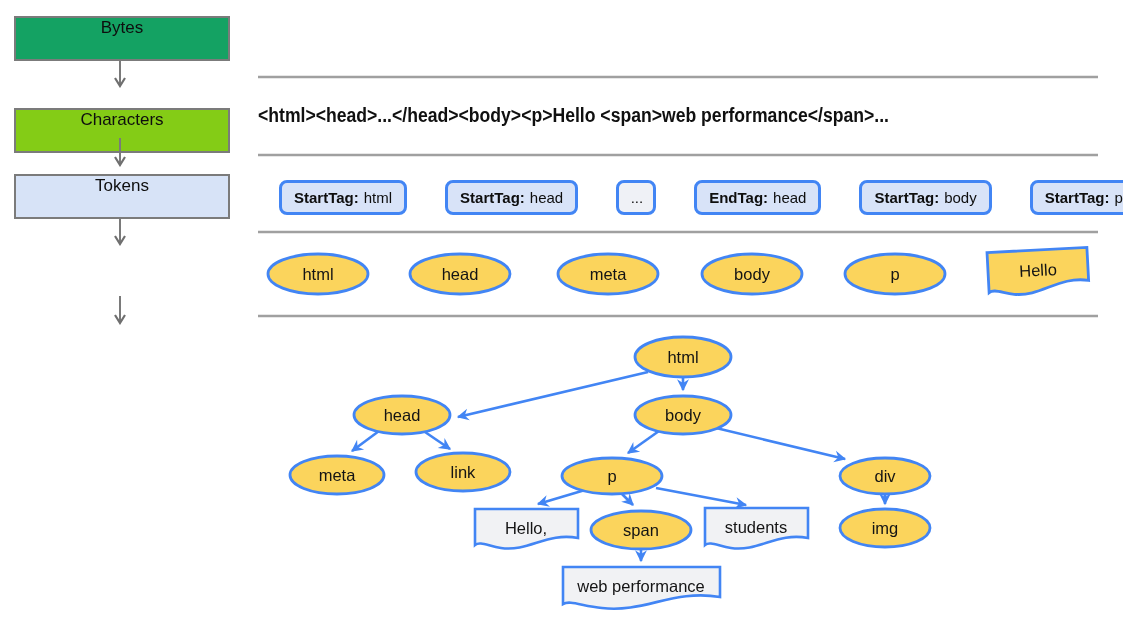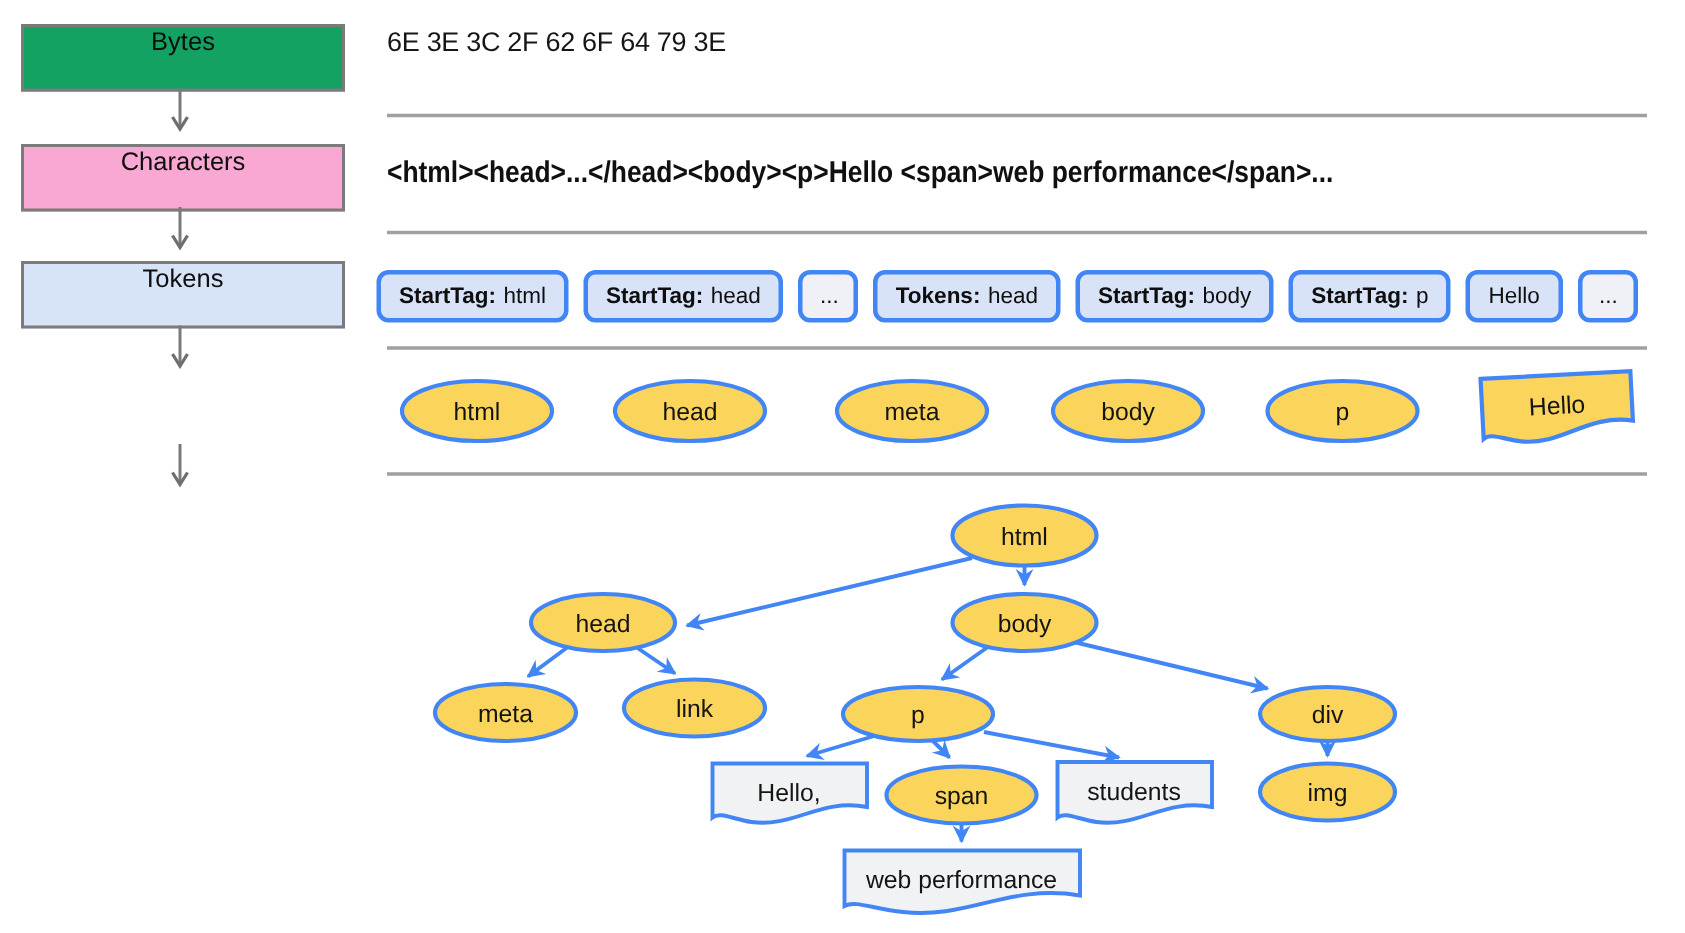"6E 3E 3C 2F 62" div { html: <div>6E 3E 3C 2F 62 6F 64 79 3E</div> -> none }
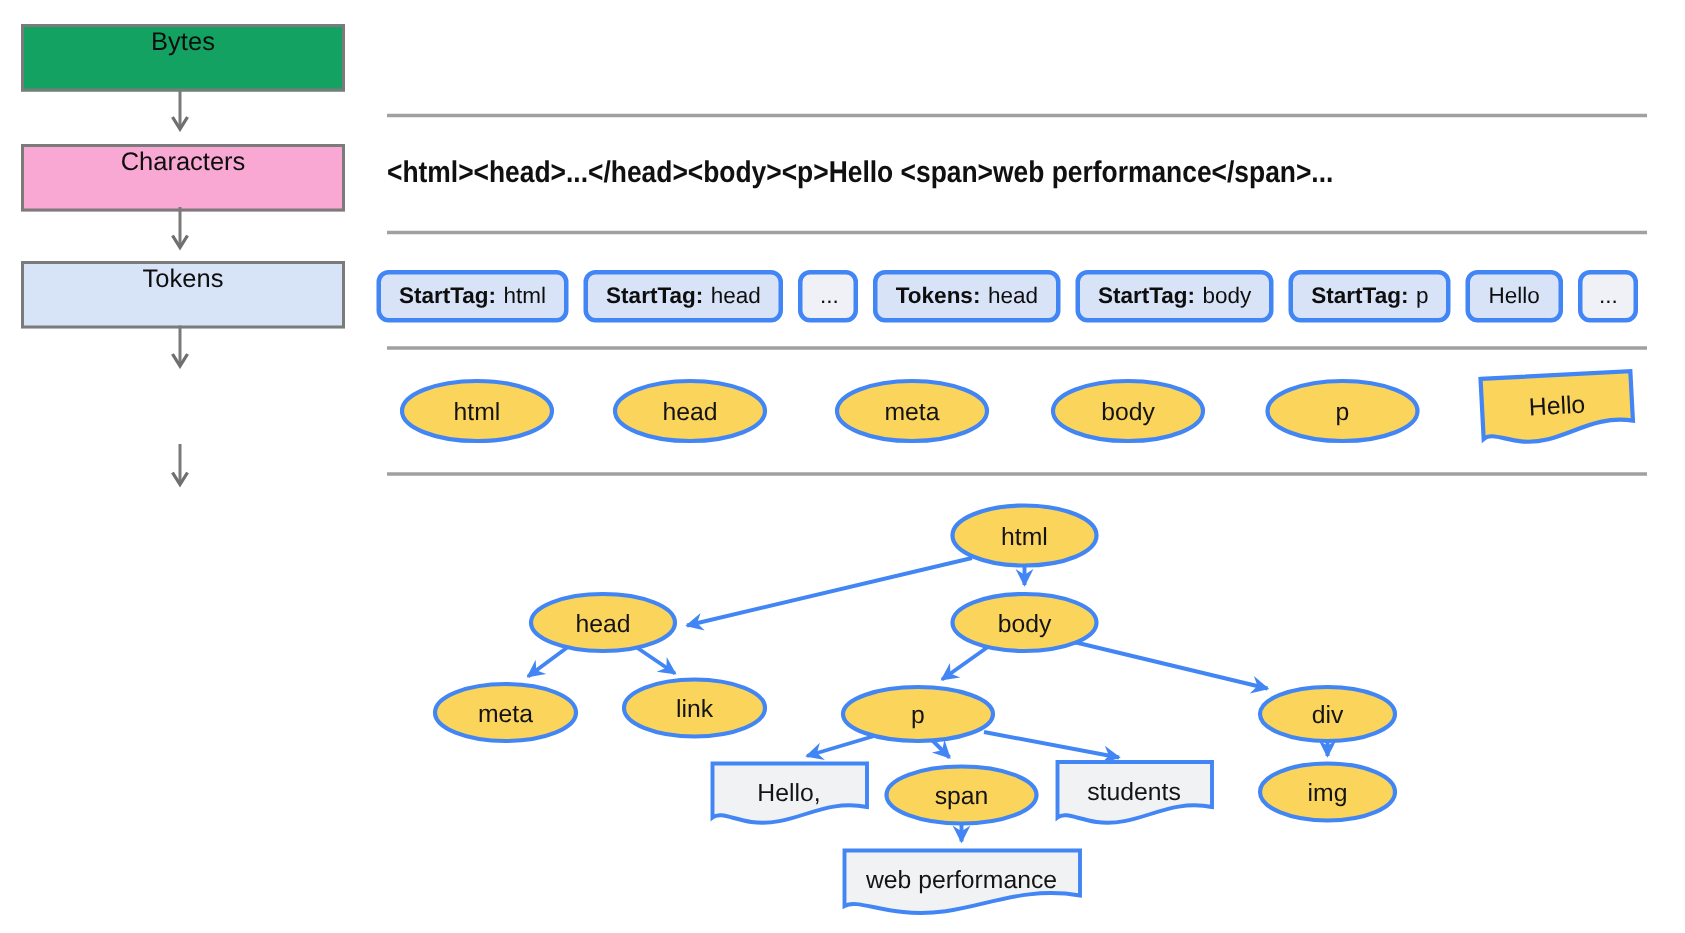"Characters" .stage-characters { background: #f9a8d4 -> #84cc16; top: 96px -> 108px }
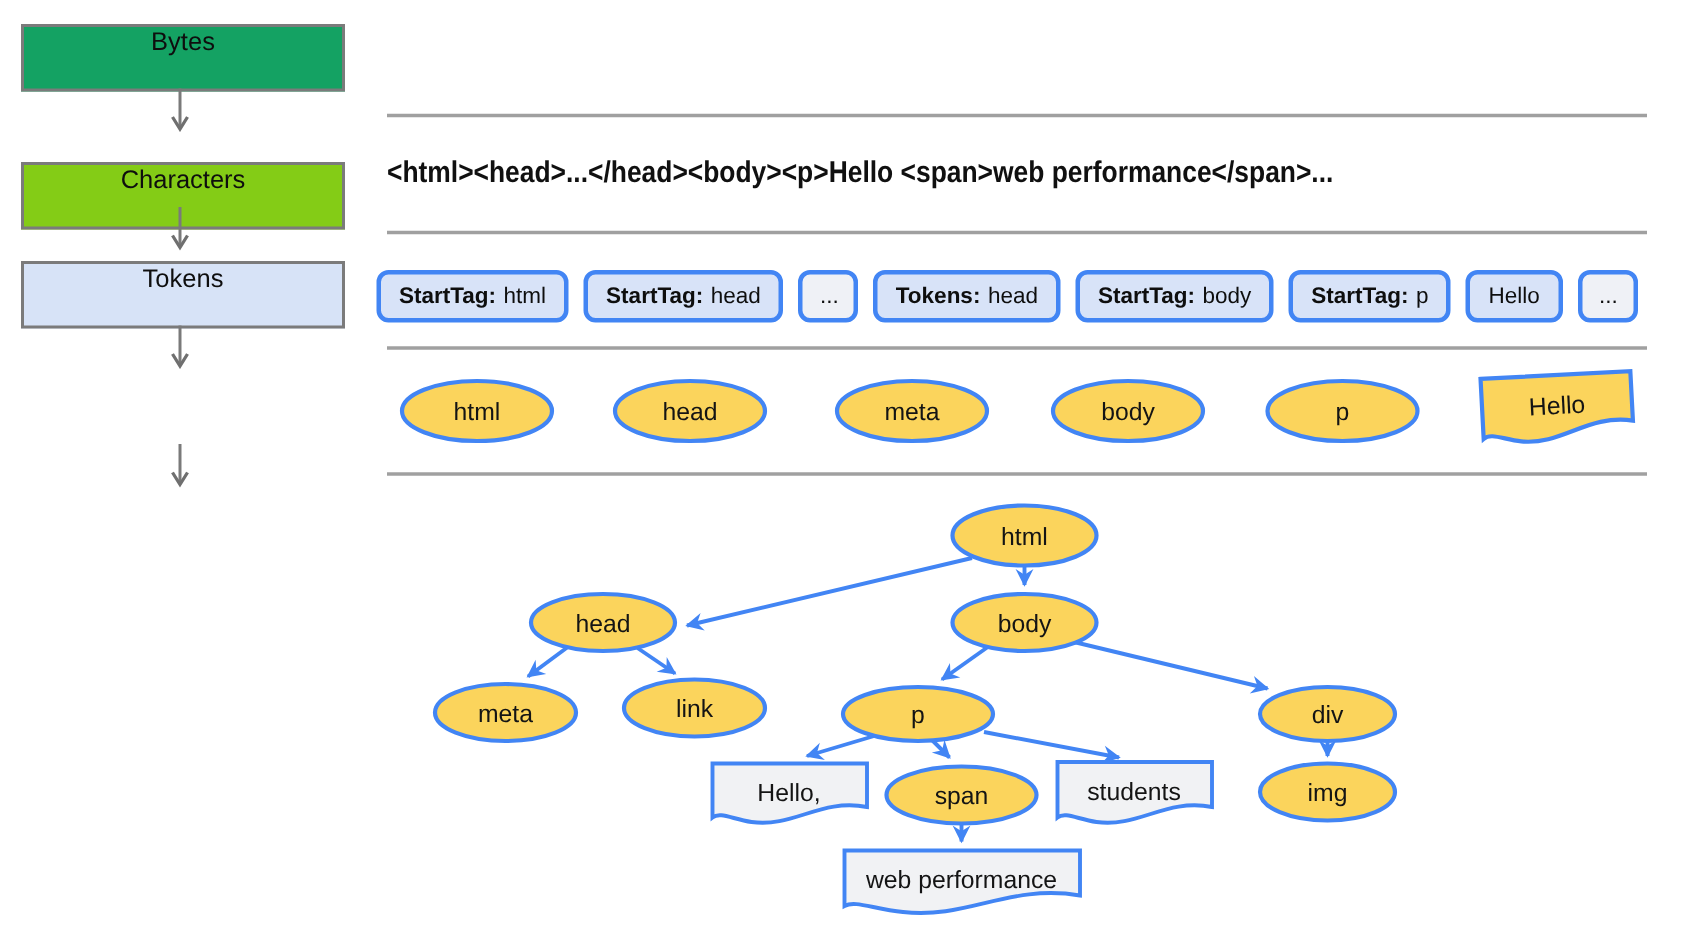"StartTag:" .pill { margin-left: none -> 28px }
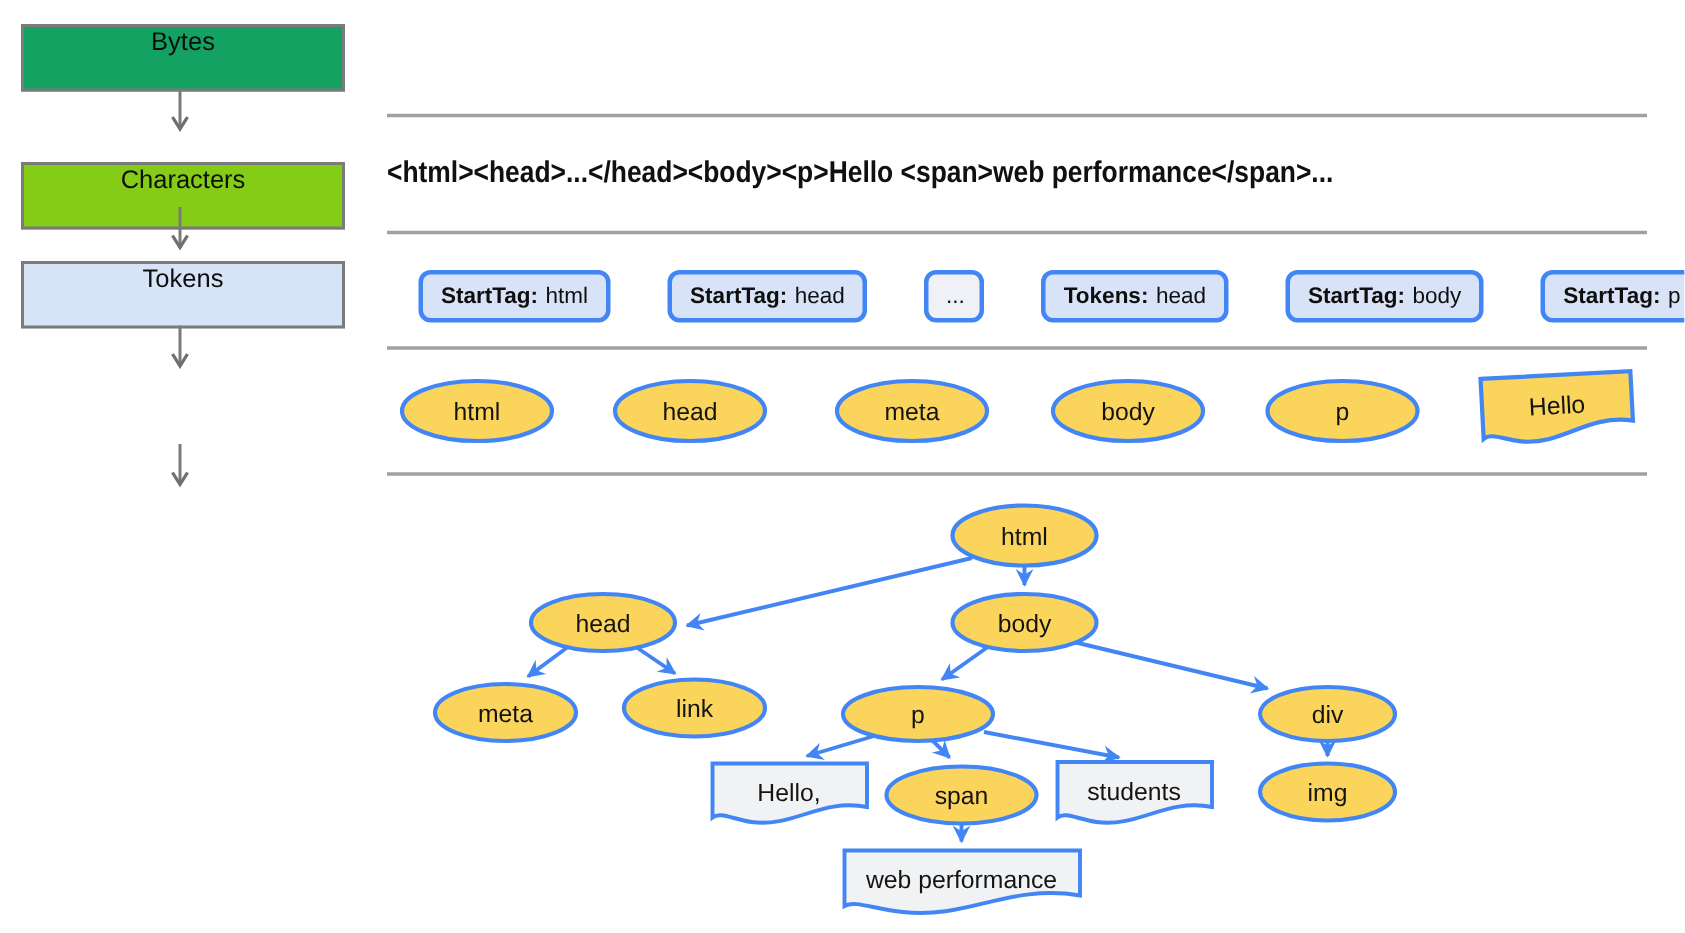"Tokens:" b { text: Tokens -> EndTag }
